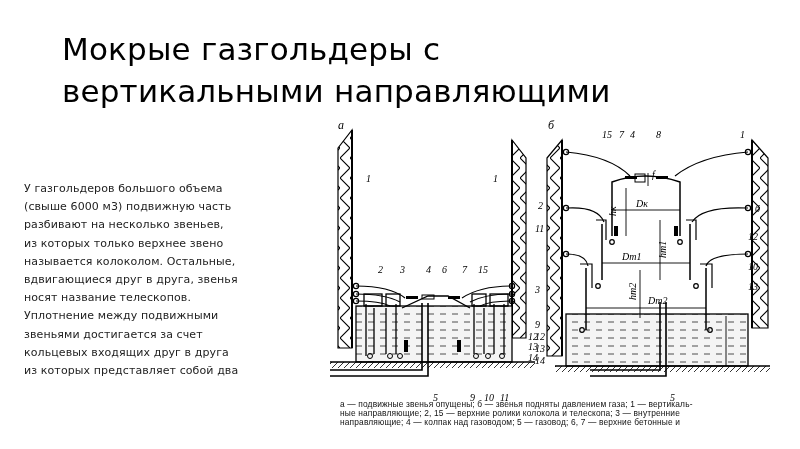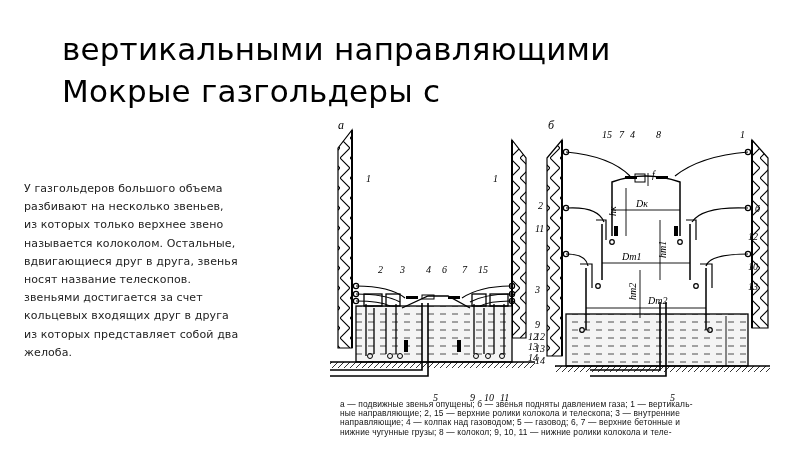"вертикальными направляющими" div { order: before "Мокрые газгольдеры с" -> after "Мокрые газгольдеры с" }
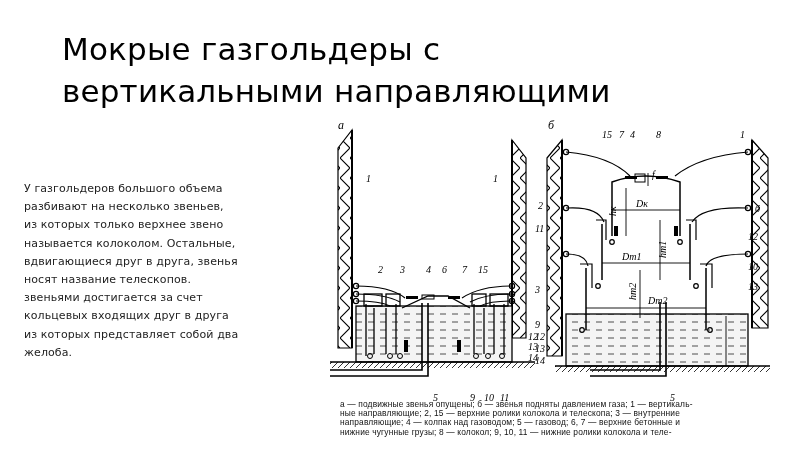"(свыше 6000 м3) подвижную часть" div { html: none -> <div>(свыше 6000 м3) подвижную часть</div> }
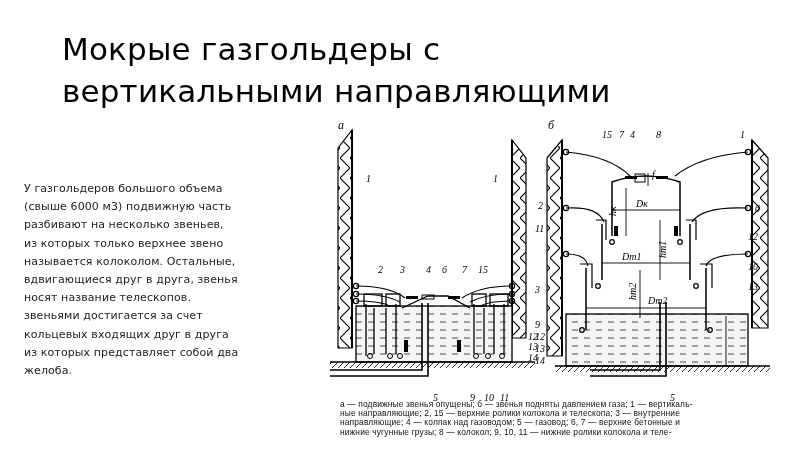"Уплотнение между подвижными" div { html: none -> <div>Уплотнение между подвижными</div> }
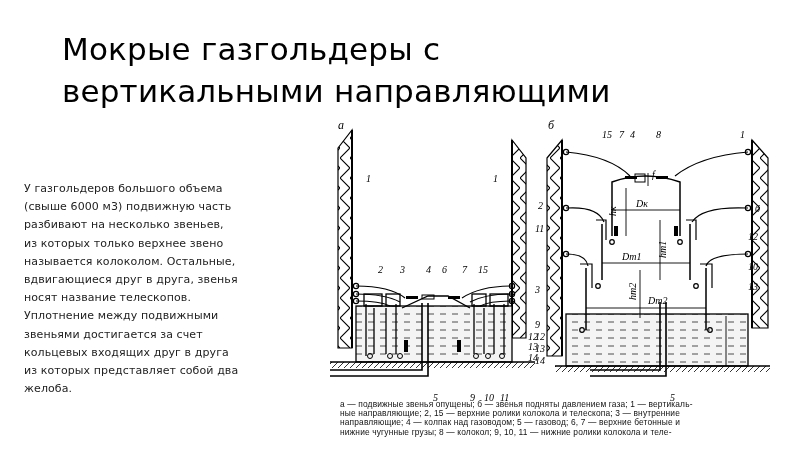"желоба." div { html: <div>желоба.</div> -> none }
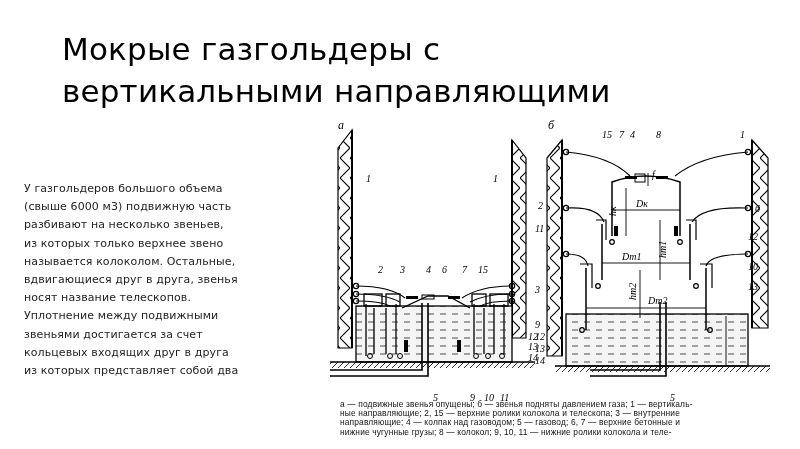"нижние чугунные грузы; 8 —" div { html: <div>нижние чугунные грузы; 8 — колокол; 9, 10, 11 — нижние ролики колокола и теле-</div> -> none }
